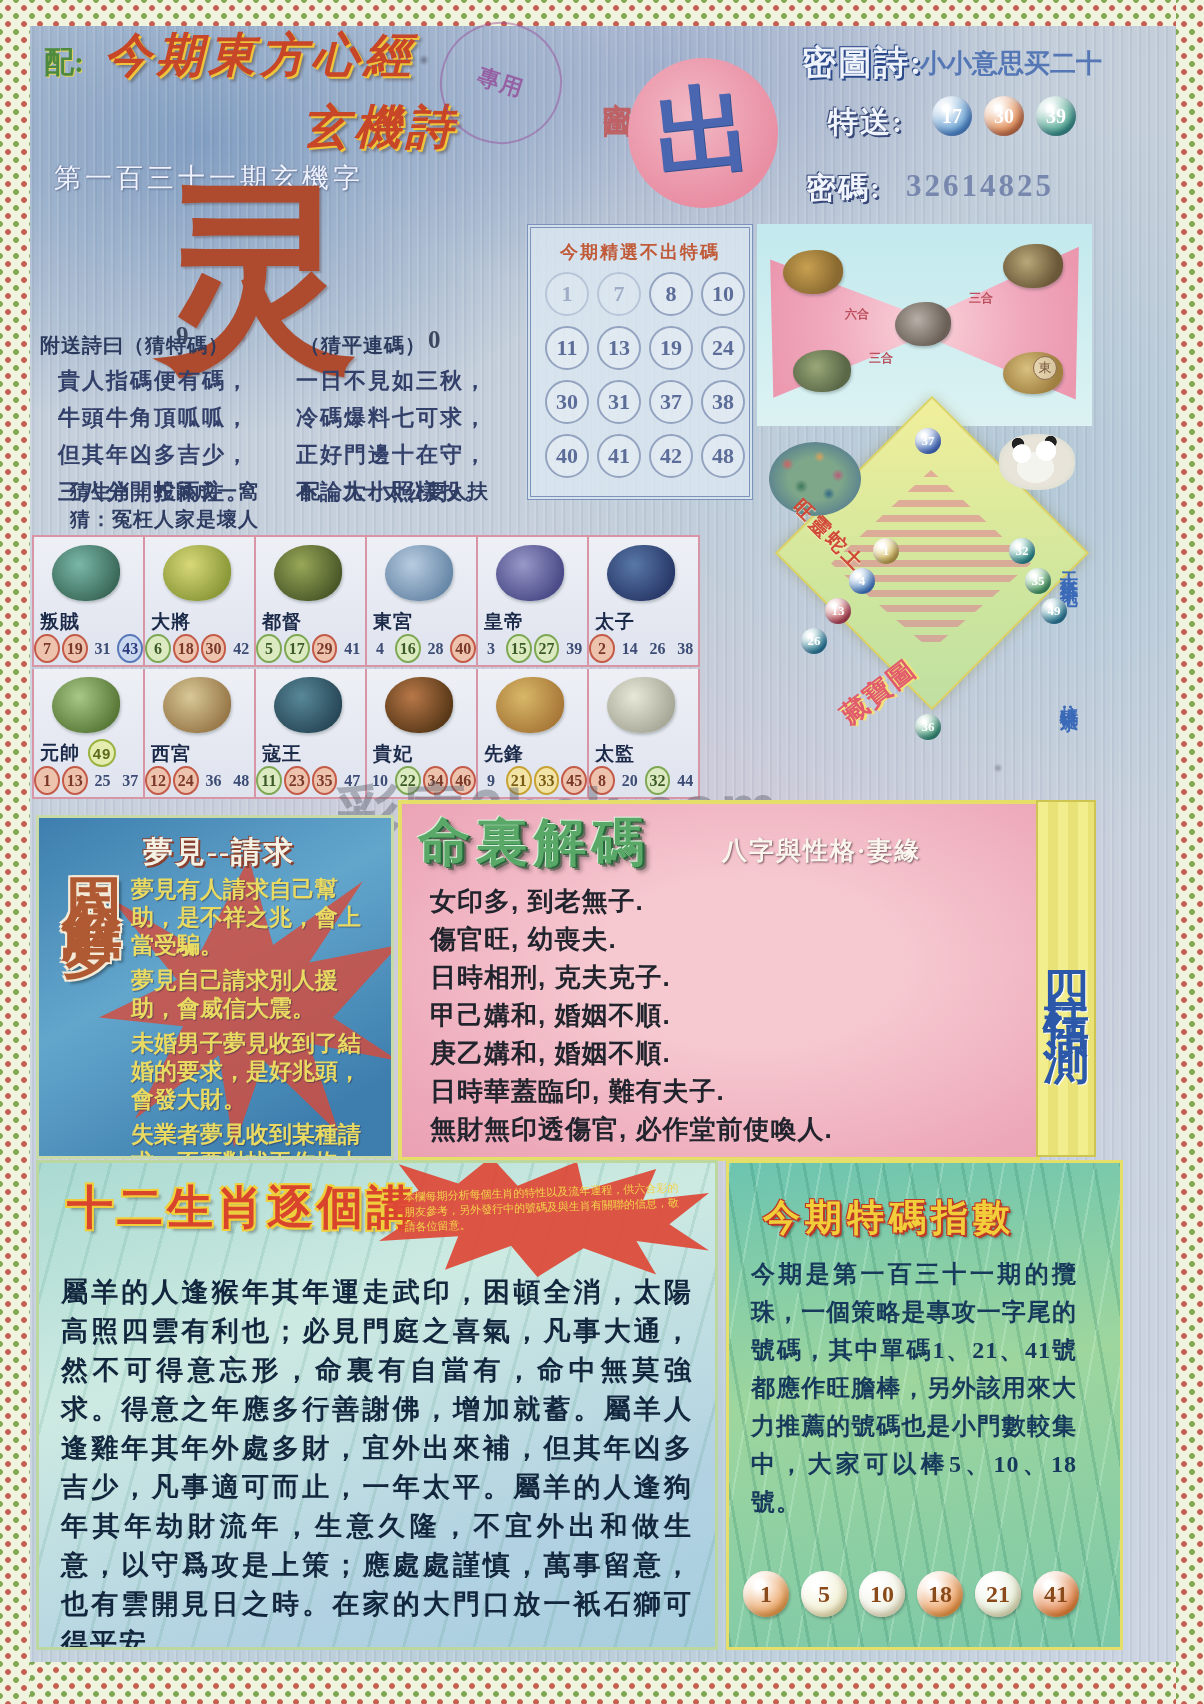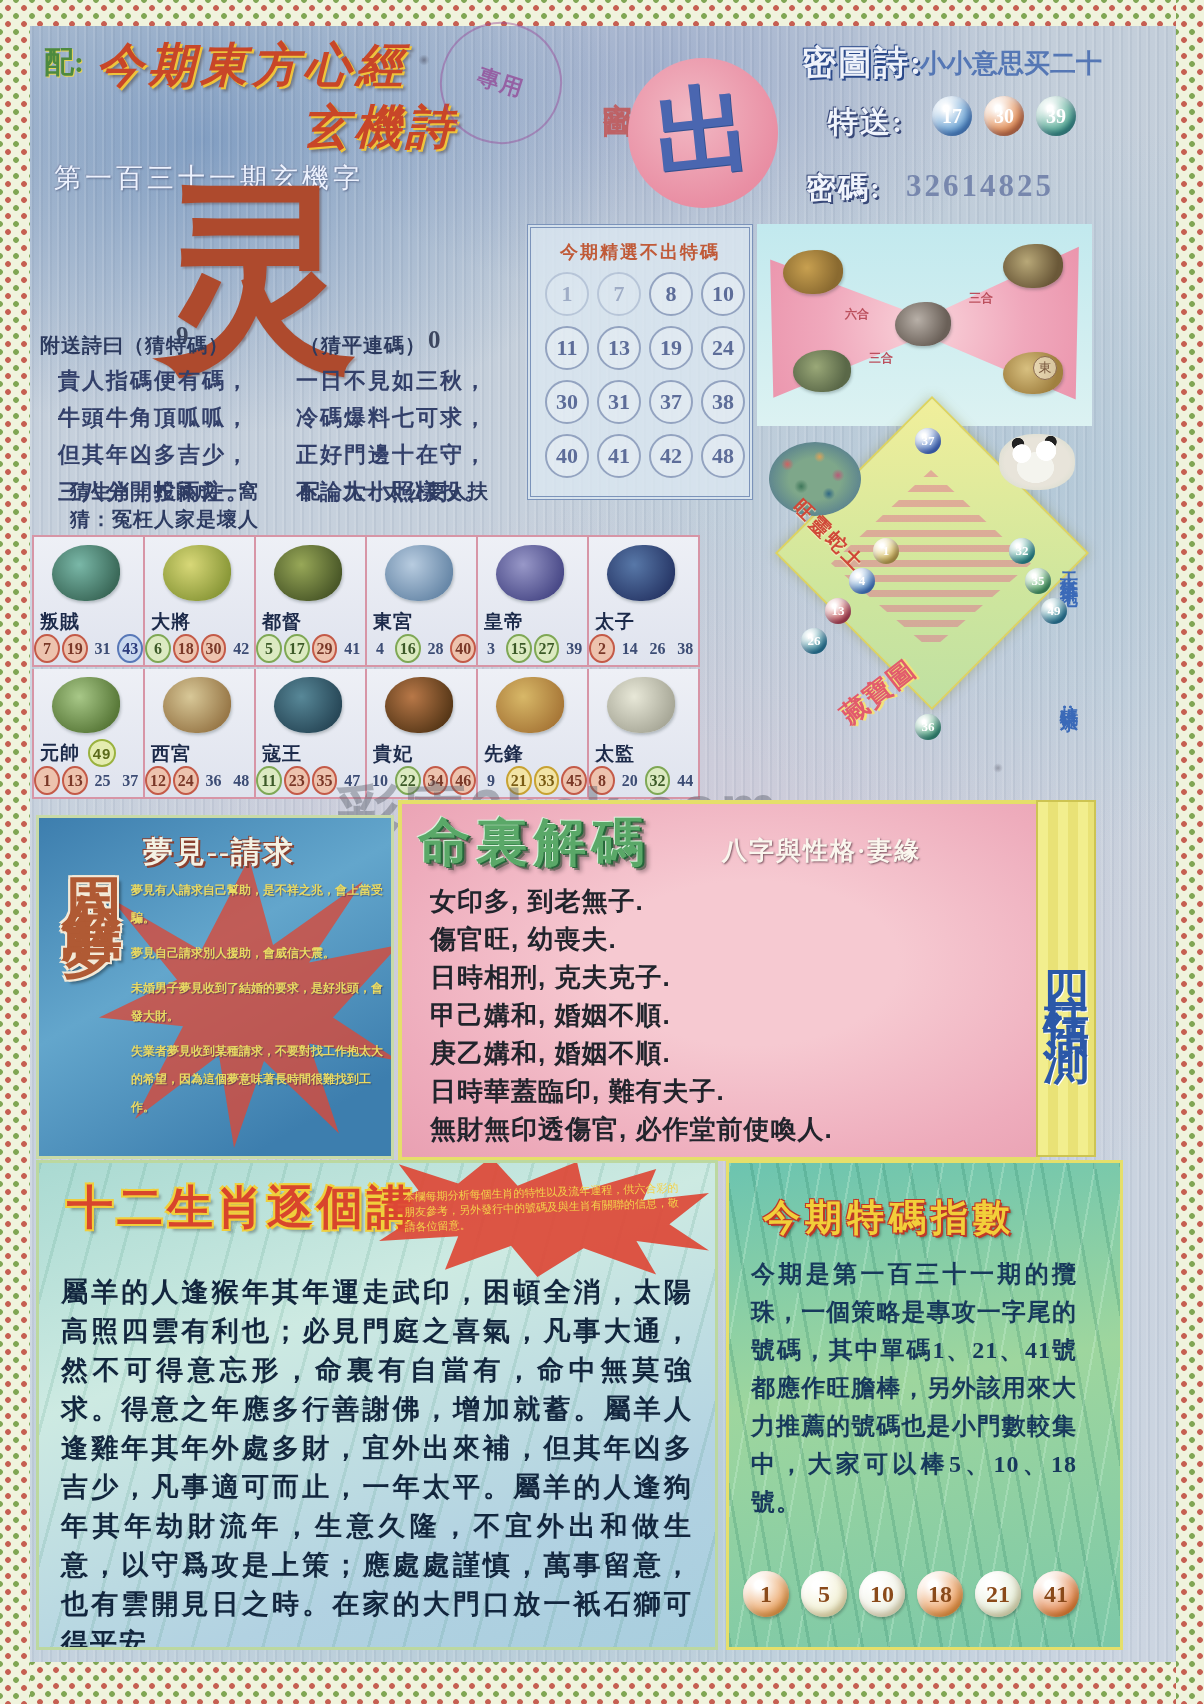"今期東方心經" div.abs { padding-left: none -> 8px; top: 34px -> 24px }
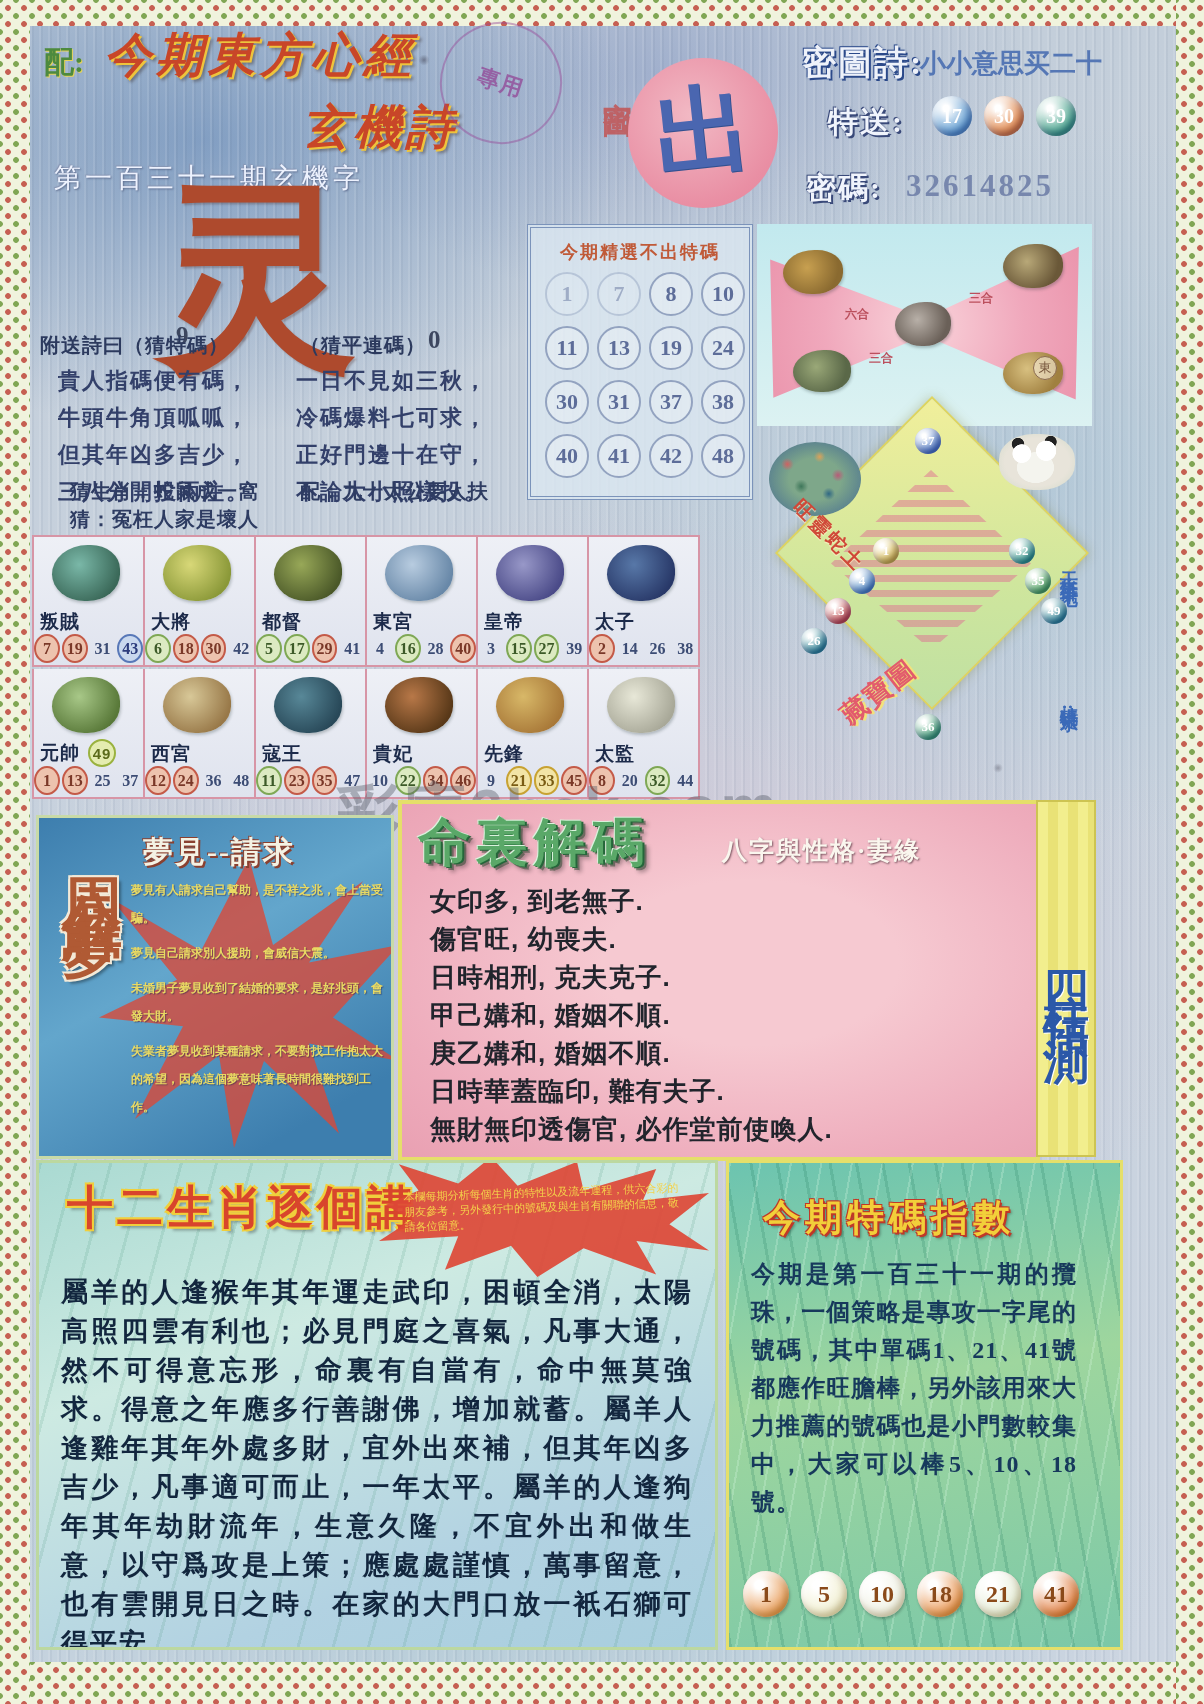"夢見有人請求自己幫助，是不祥之兆，會上當受騙。" .dpara { font-size: 12px -> 23px }
